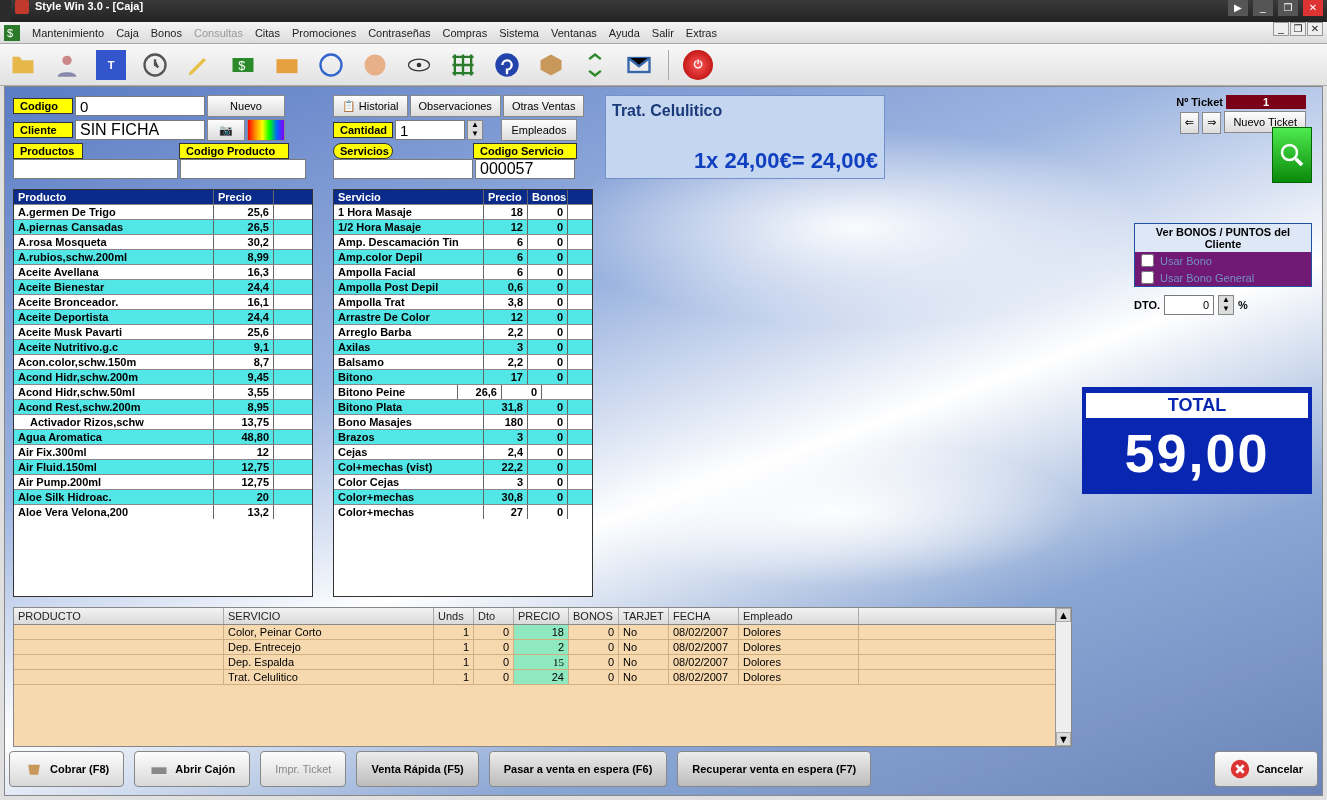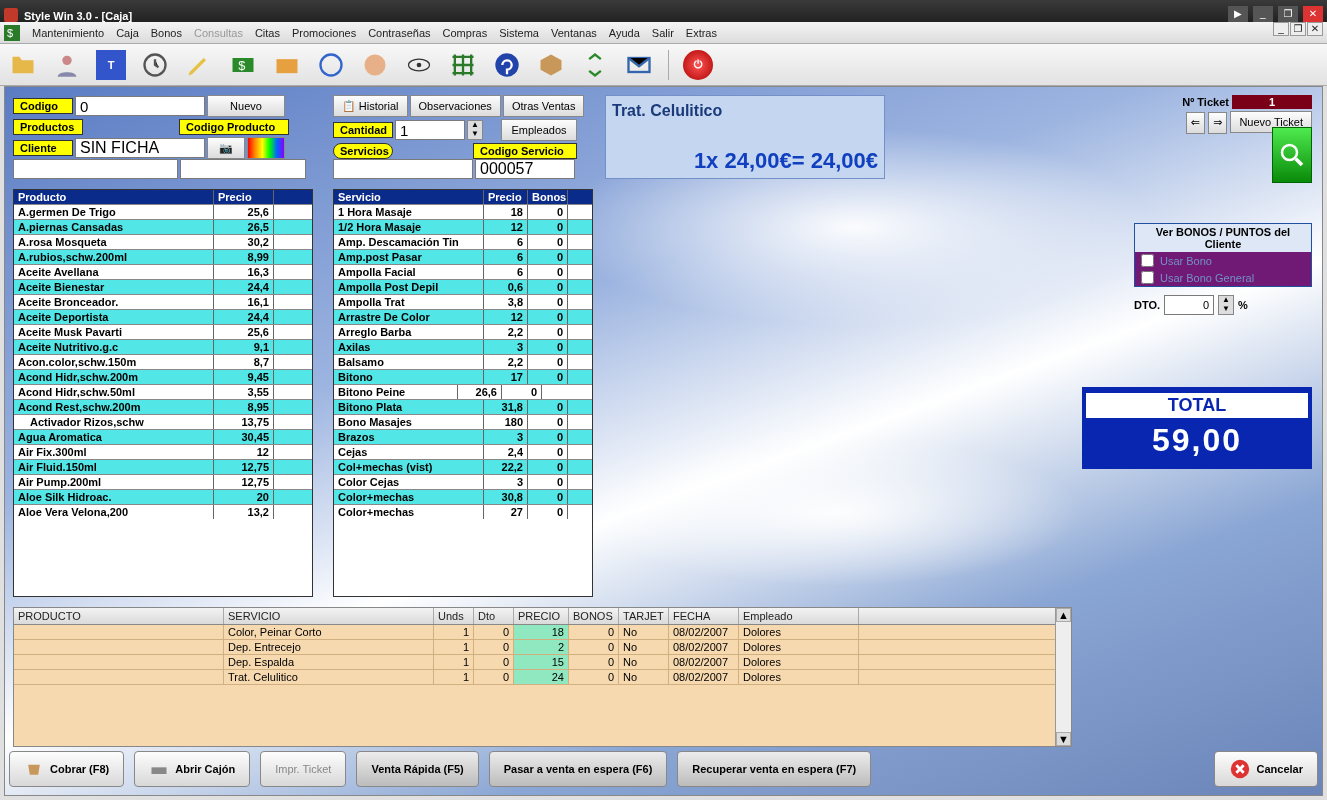"Style Win 3.0 - [Caja]" .titlebar { align-items: flex-end -> flex-start; margin-left: none -> 11px }
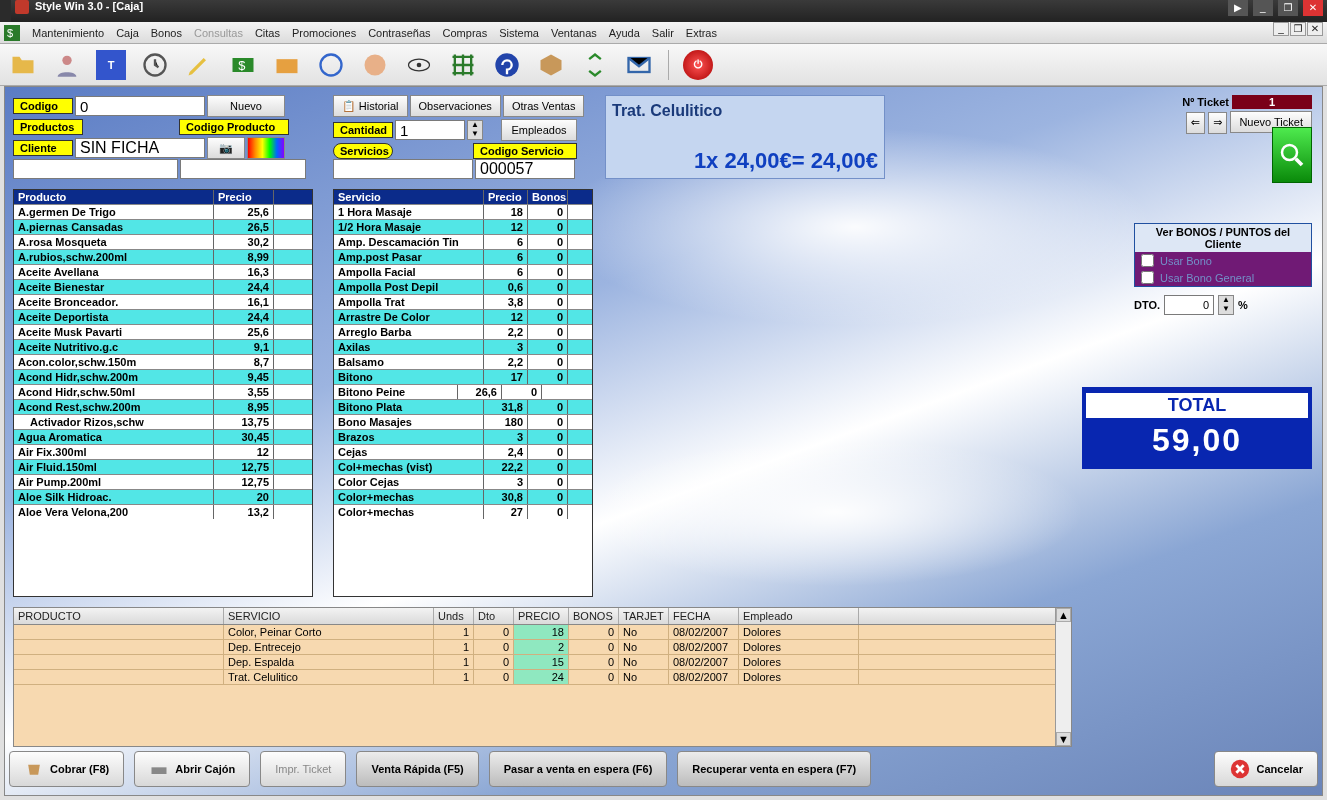"Nº Ticket 1" .right-top { right: 10px -> 16px }
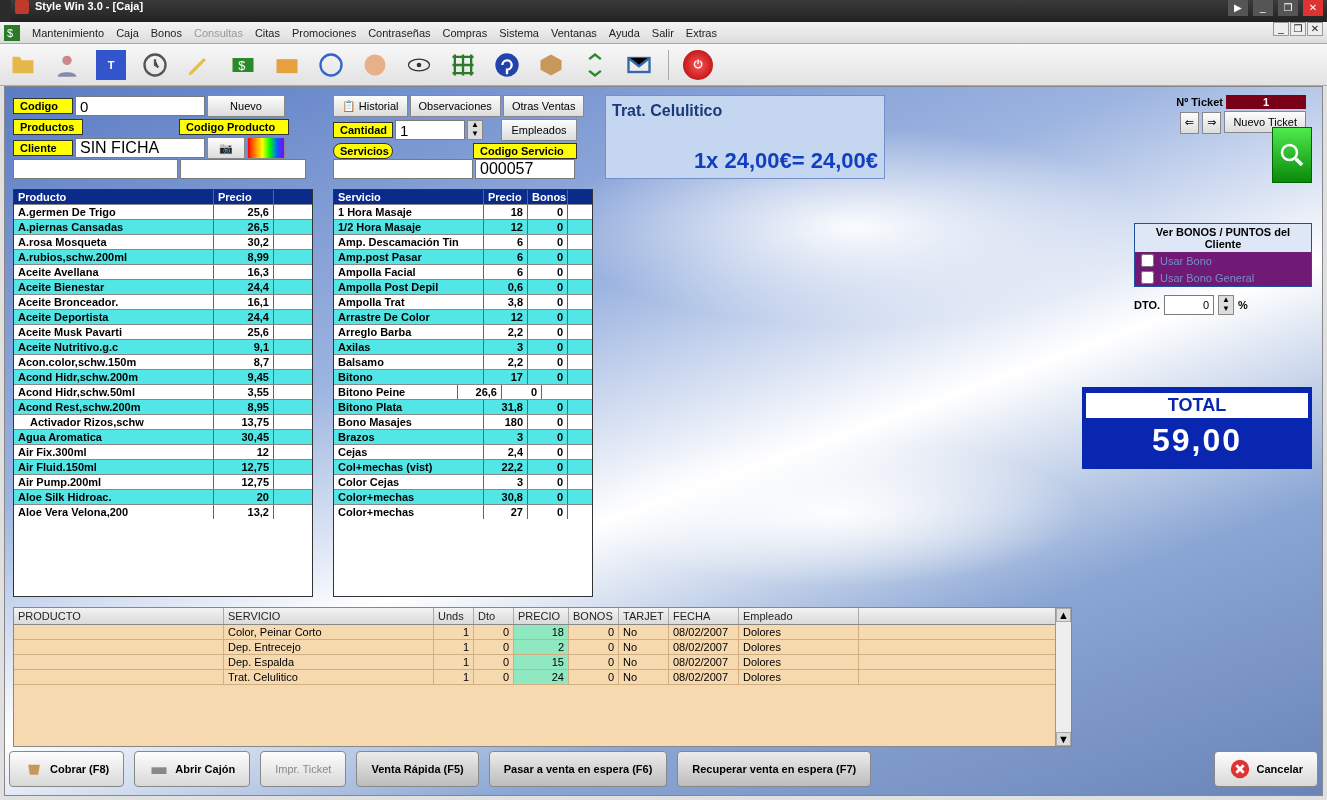"Productos" div.field-row { order: before "Cliente" -> after "Cliente" }
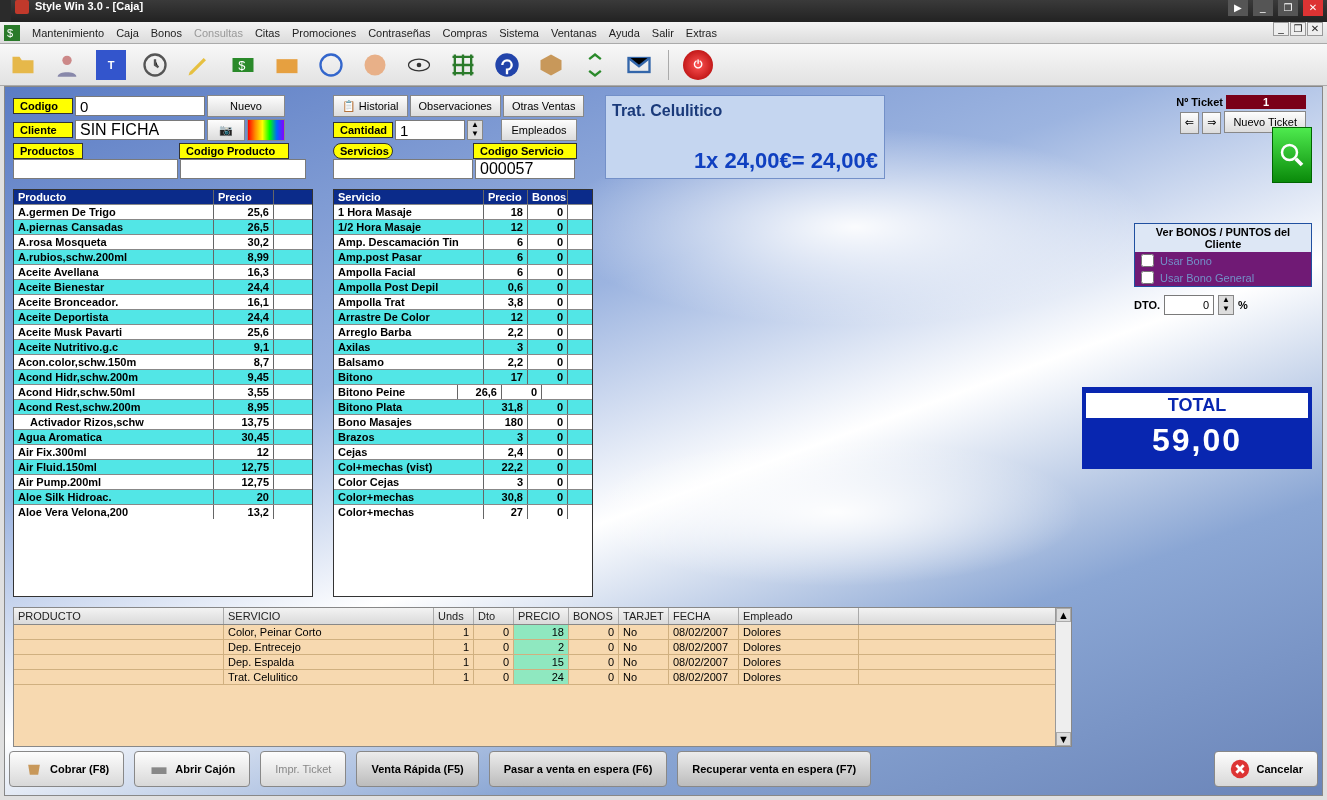"Amp.post Pasar" div { text: Amp.post Pasar -> Amp.color Depil }
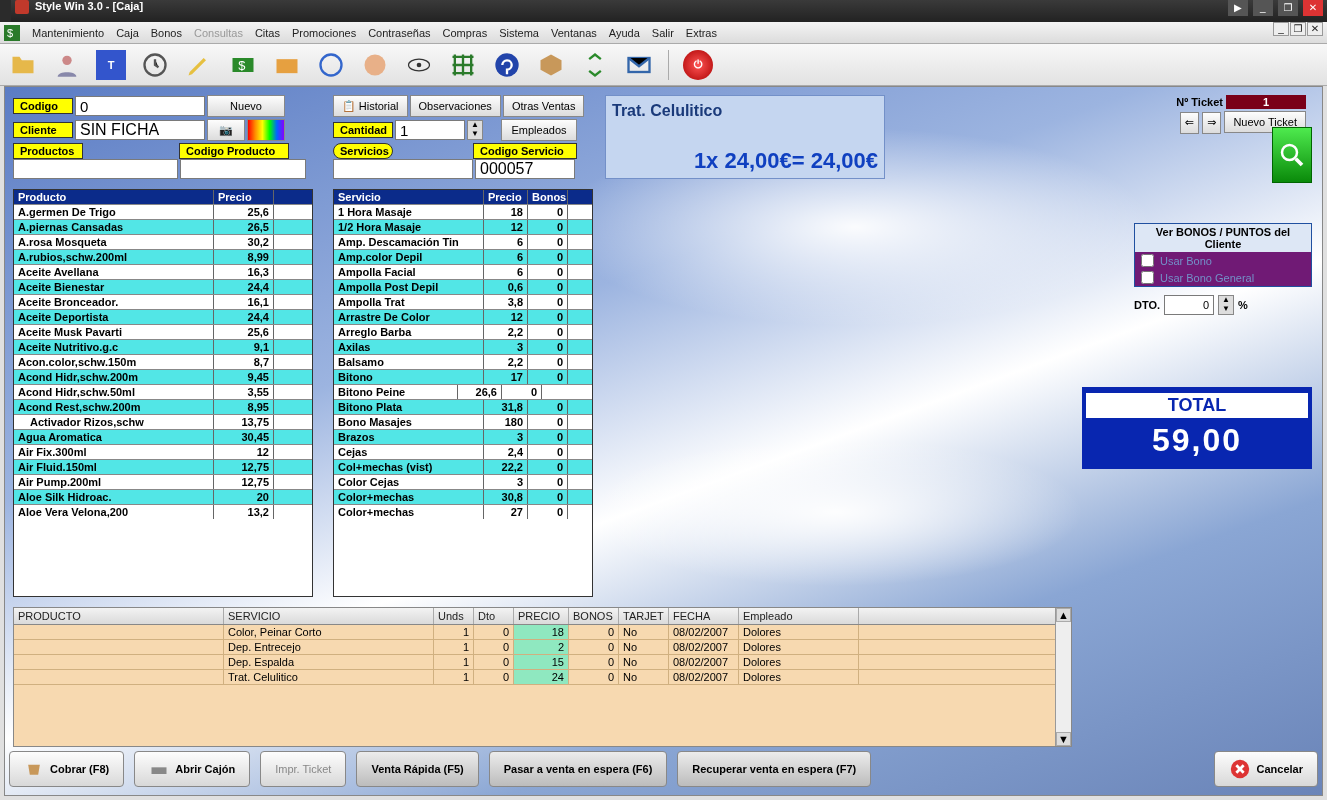"30,45" div.p { text: 30,45 -> 48,80 }
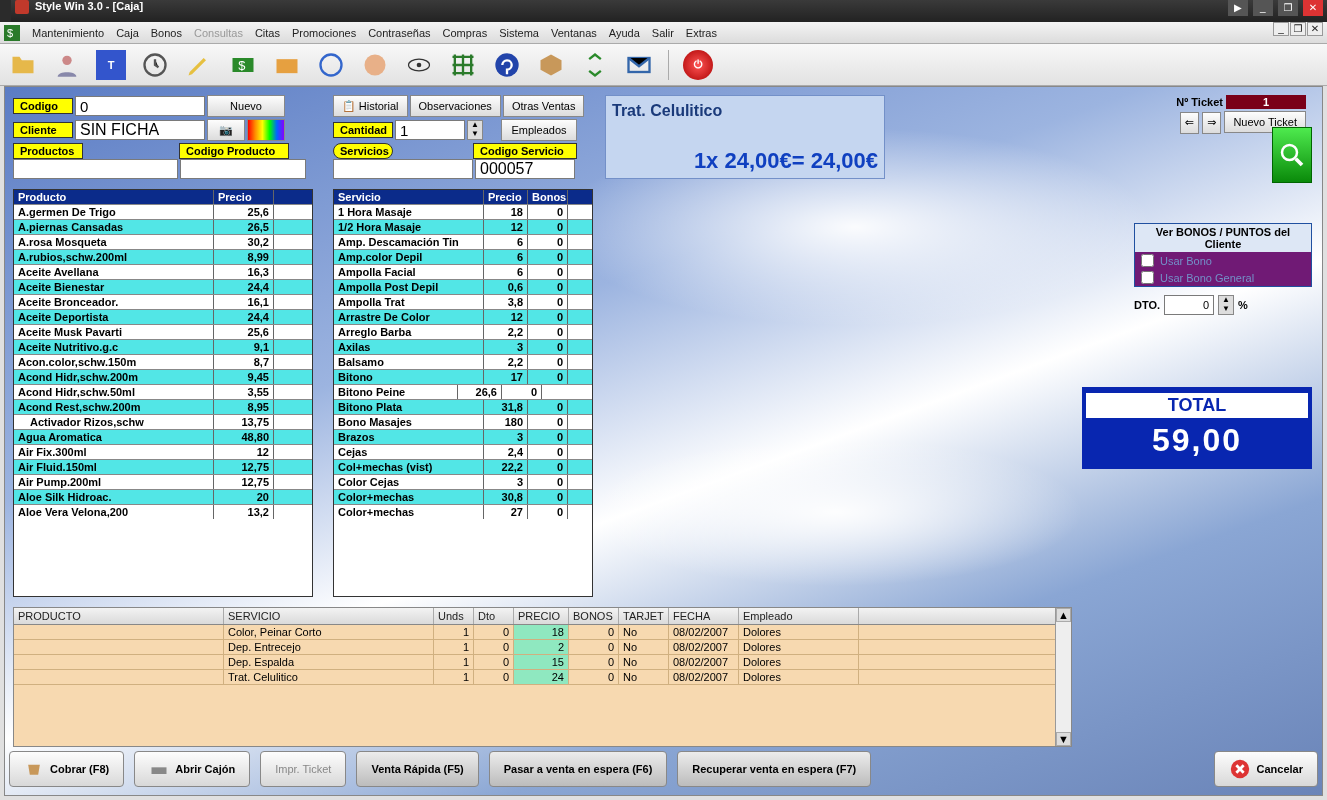"59,00" .total-box .val { font-size: 32px -> 54px }
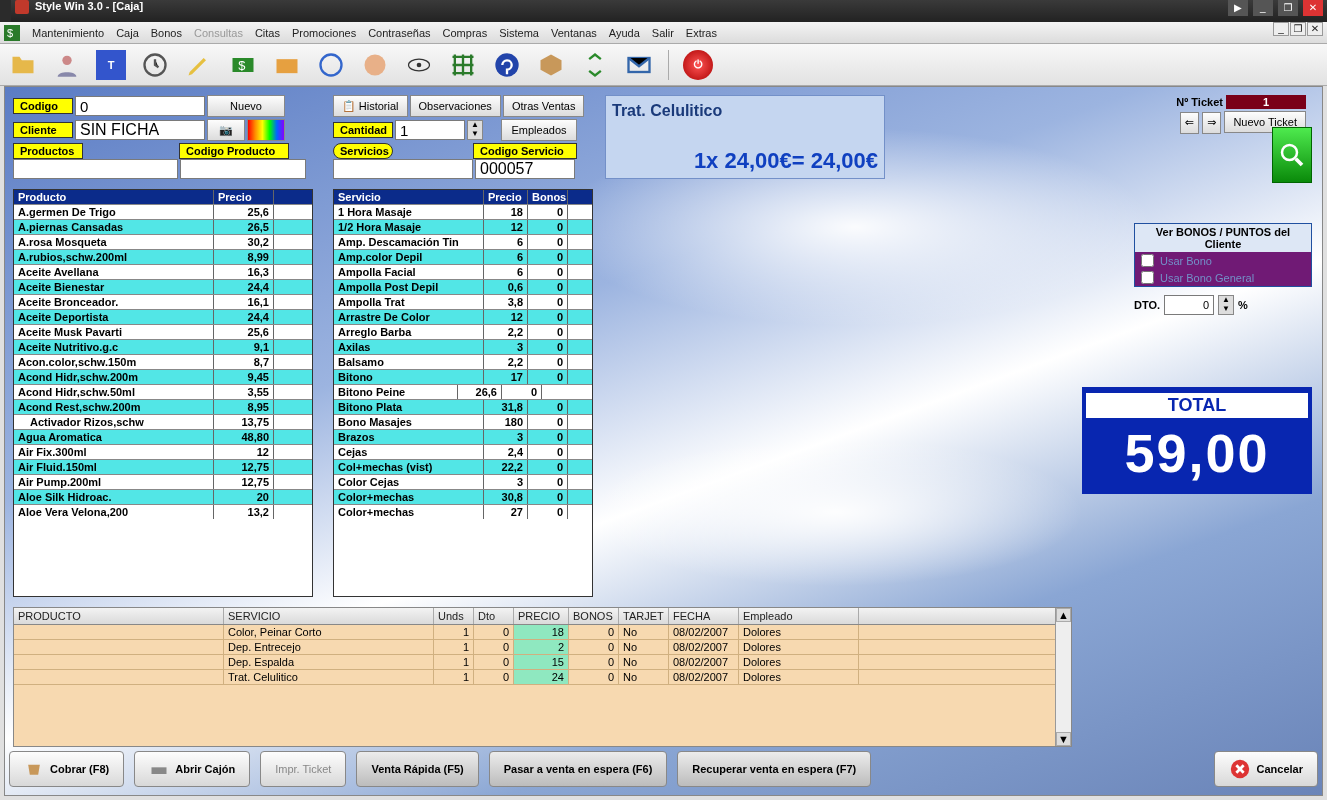"15" div.price { font-family: none -> Liberation Serif, serif }
